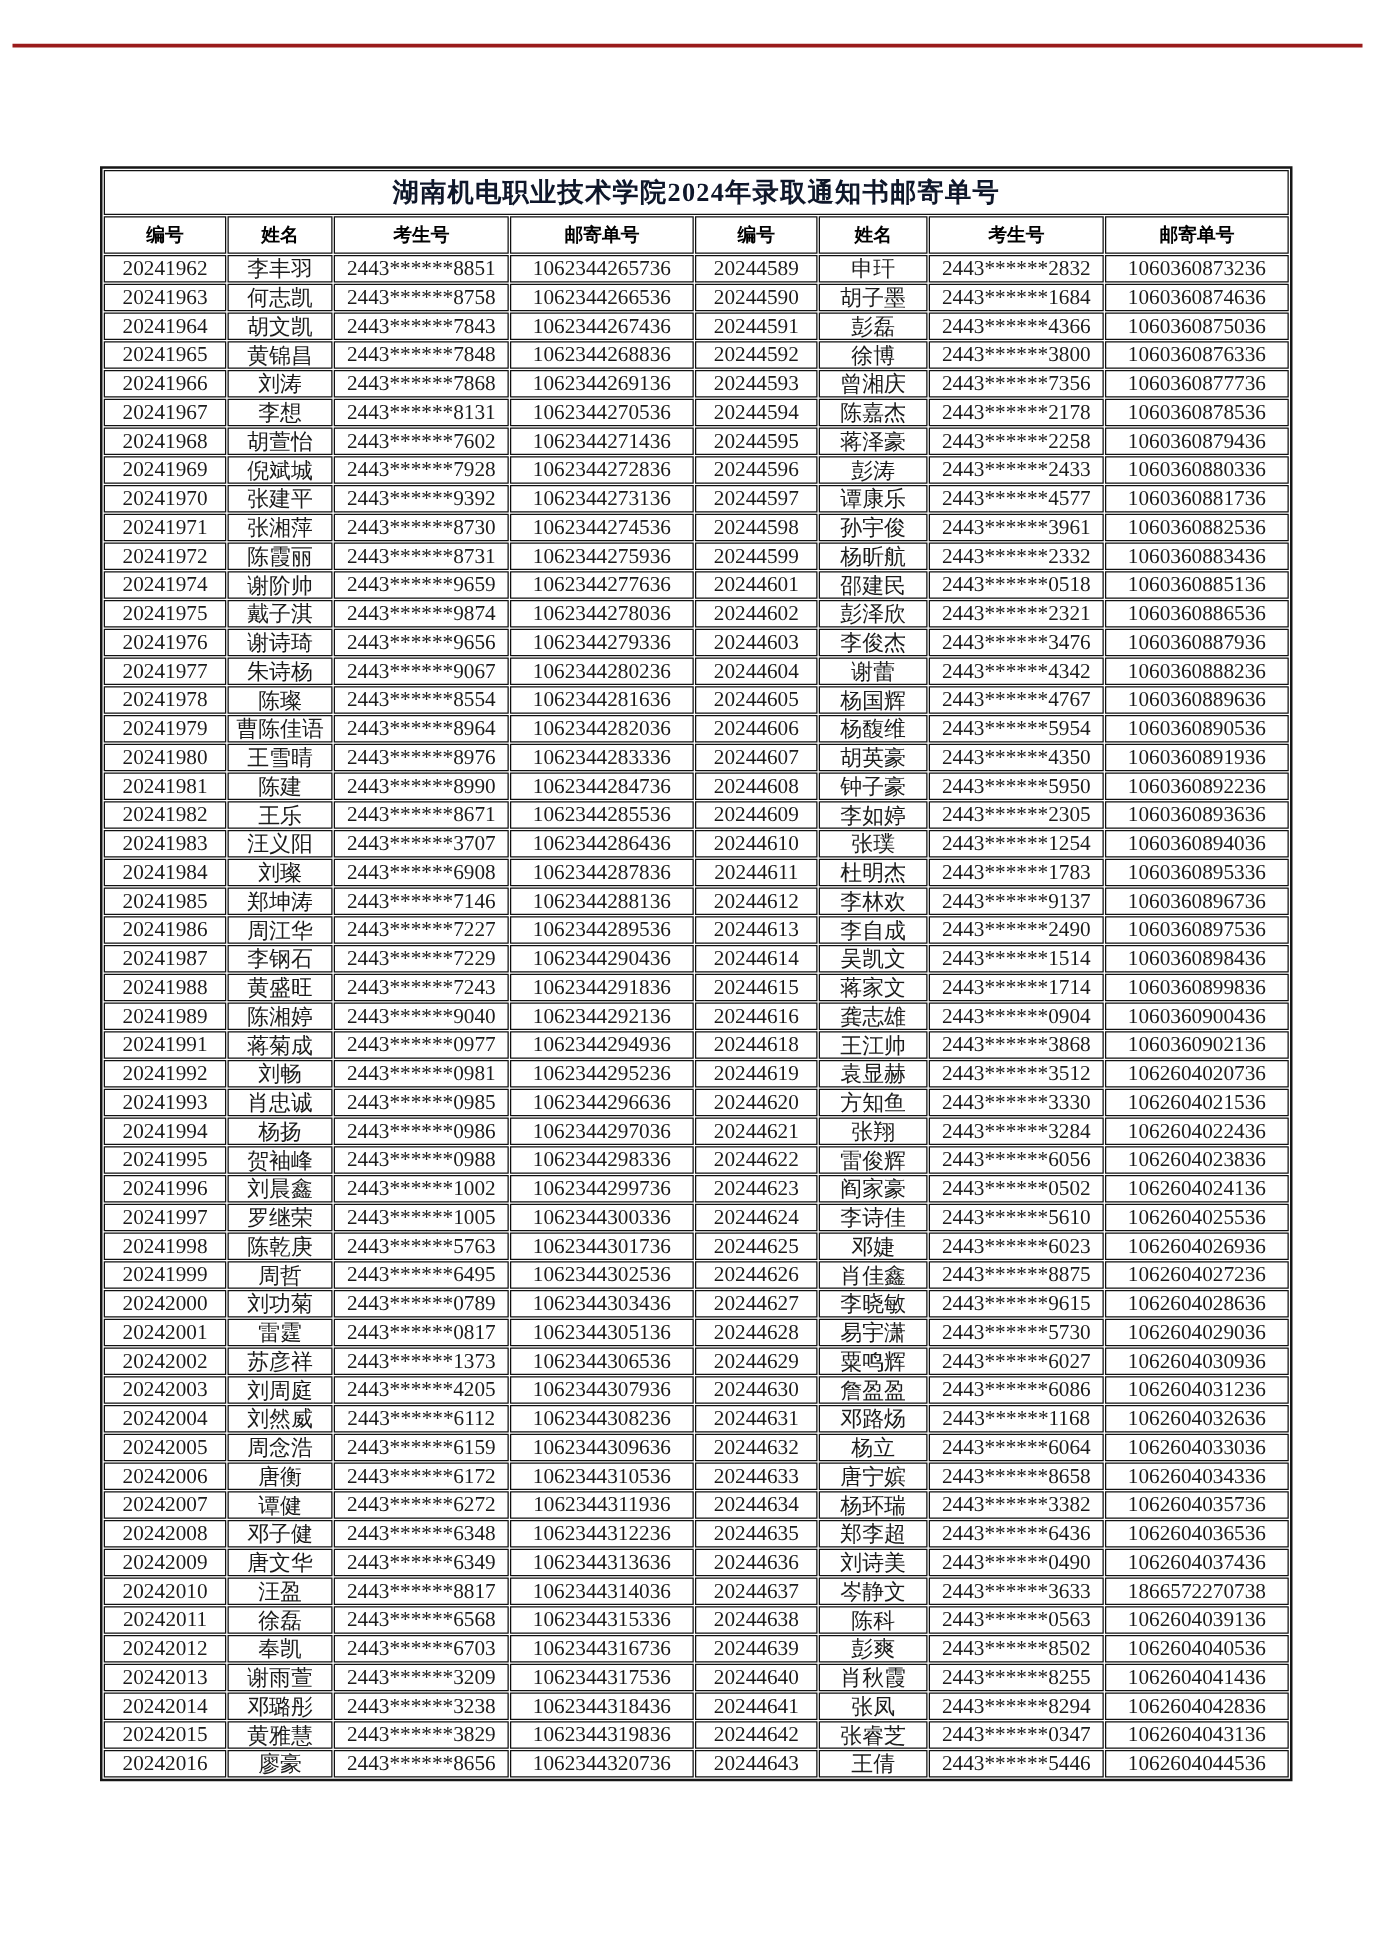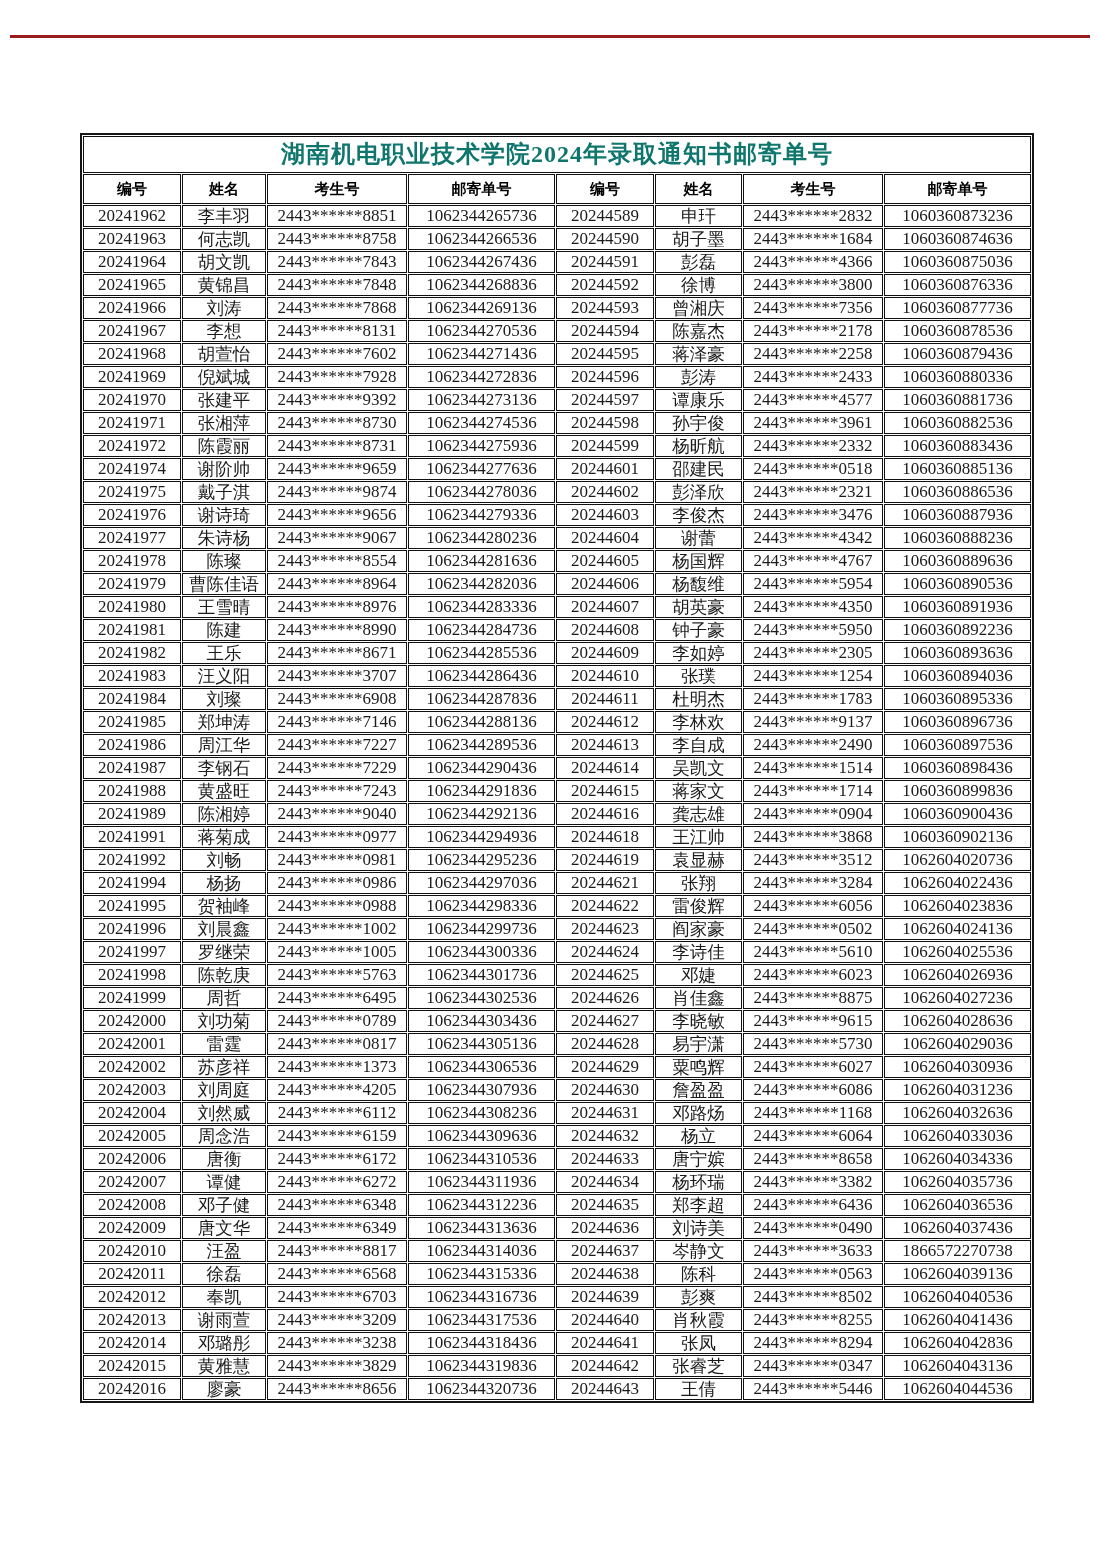"湖南机电职业技术学院2024年录取通知书邮寄单号" .title-cell { color: #0f766e -> #0f172a; font-size: 24px -> 21px }
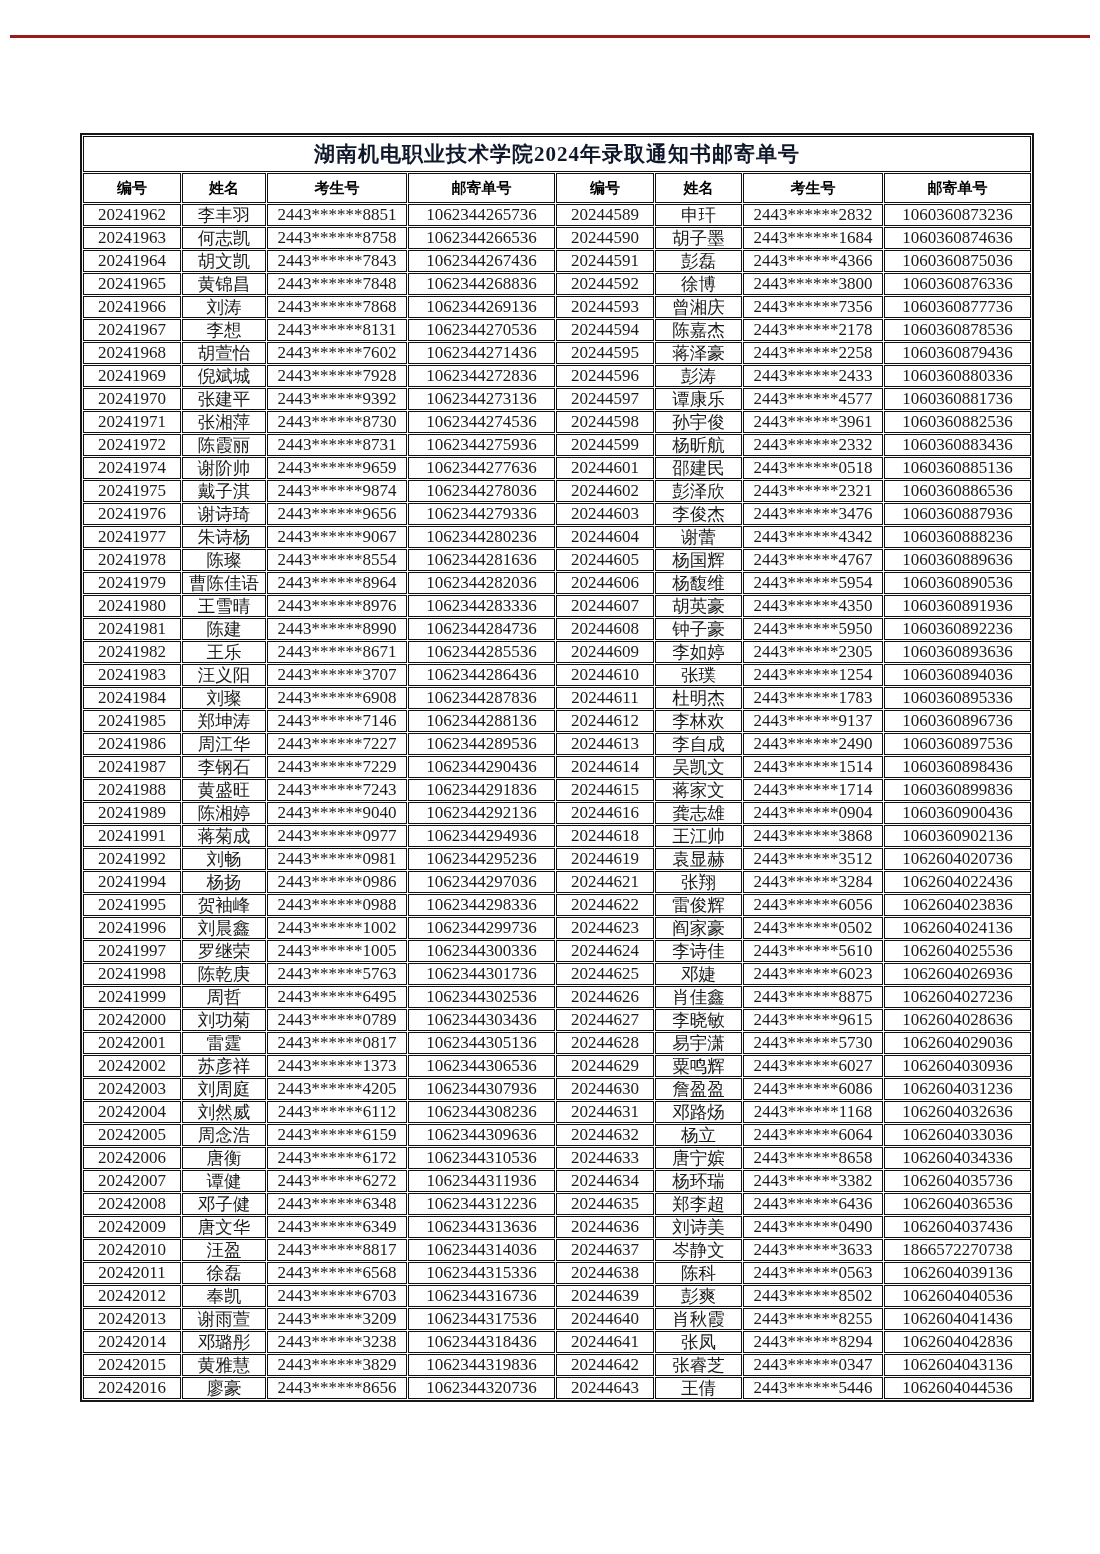"20241993" tr { html: none -> <tr> <td>20241993</td> <td>肖忠诚</td> <td>2443******0985</td> <td>1062344296636</td> <td>20244620</td> <td>方知鱼</td> <td>2443******3330</td> <td>1062604021536</td> </tr> }
